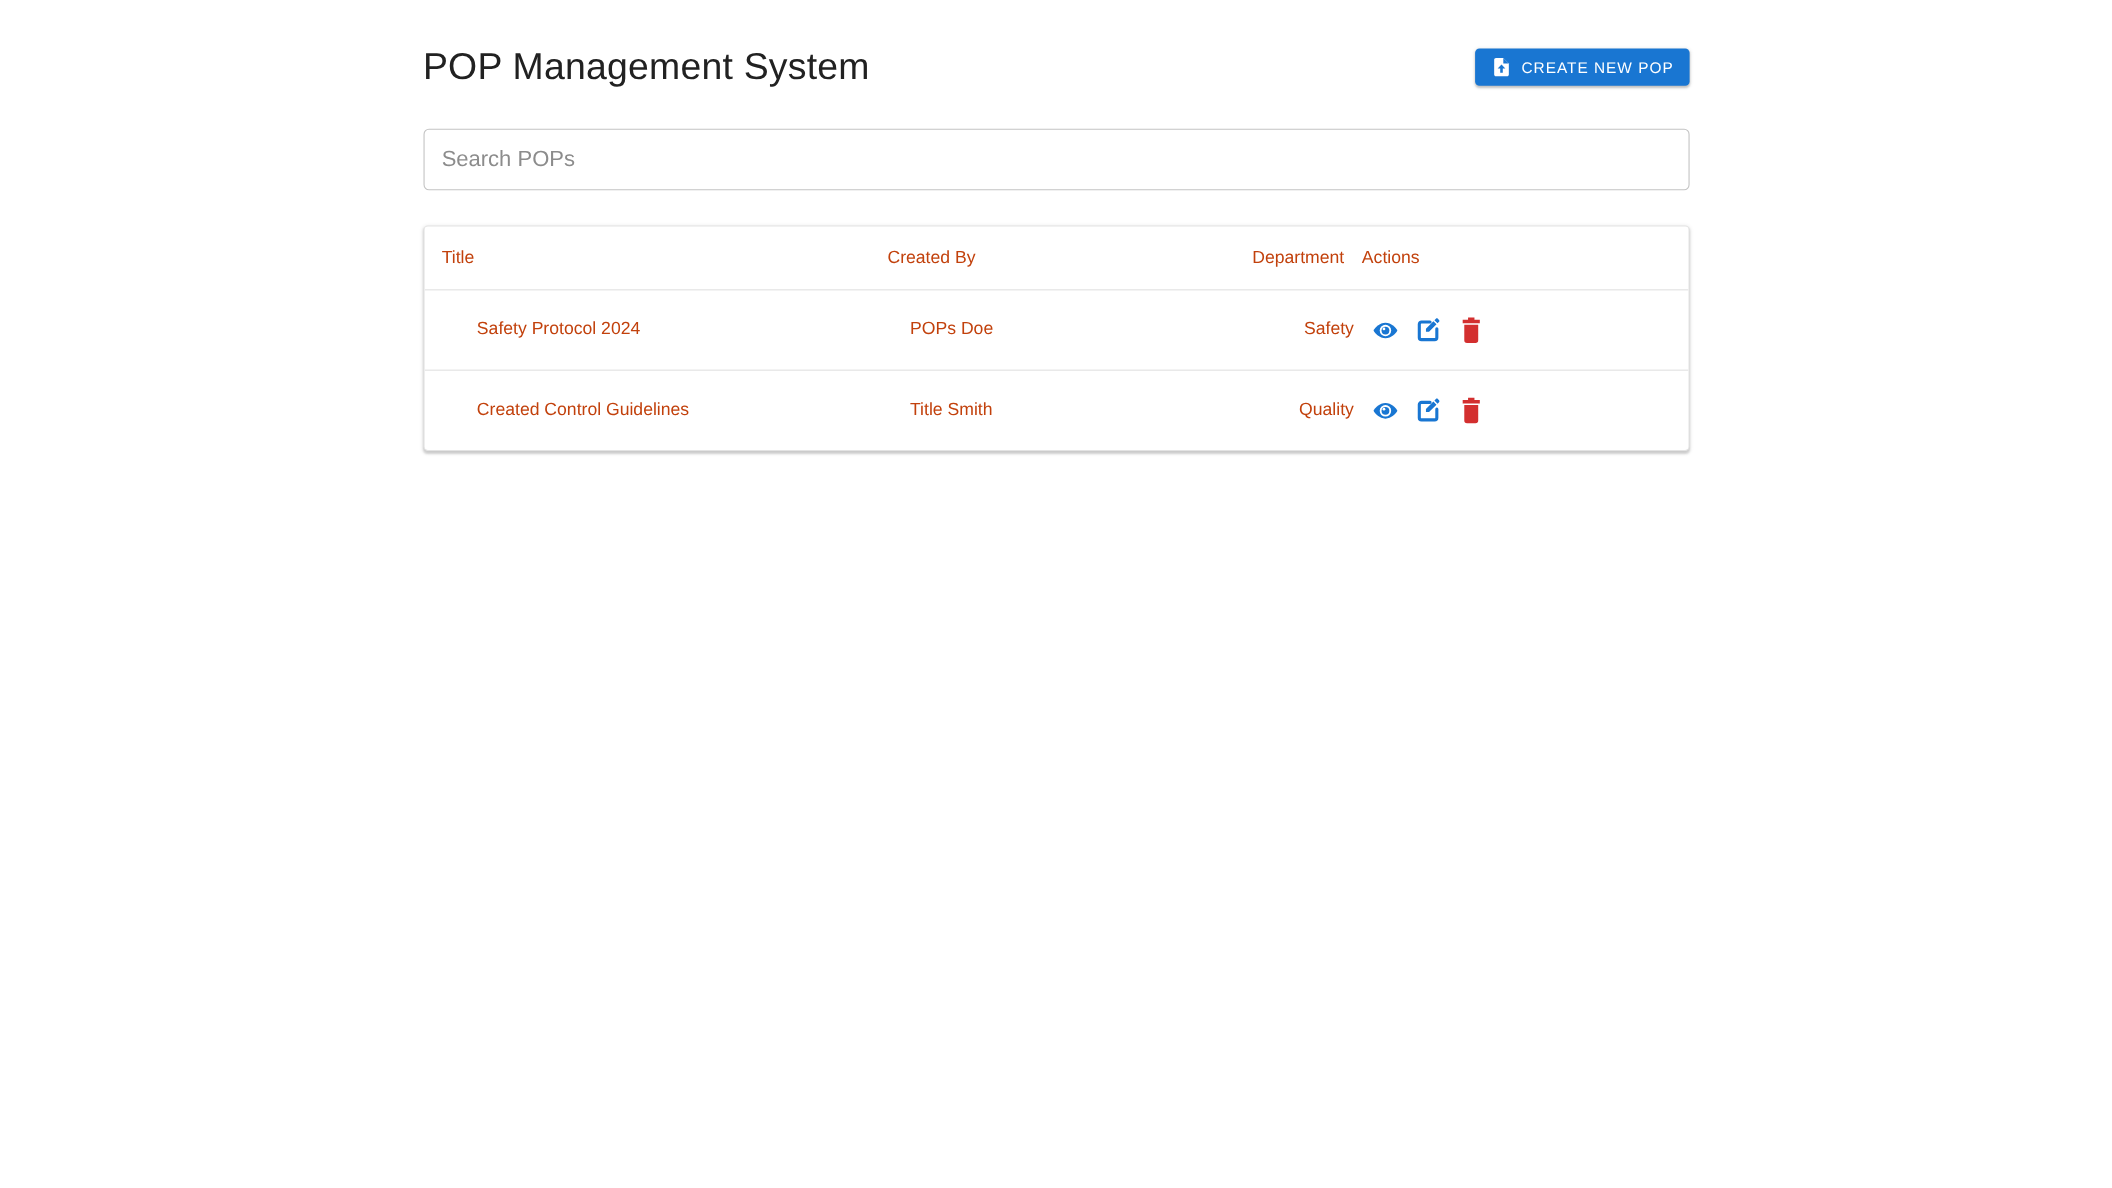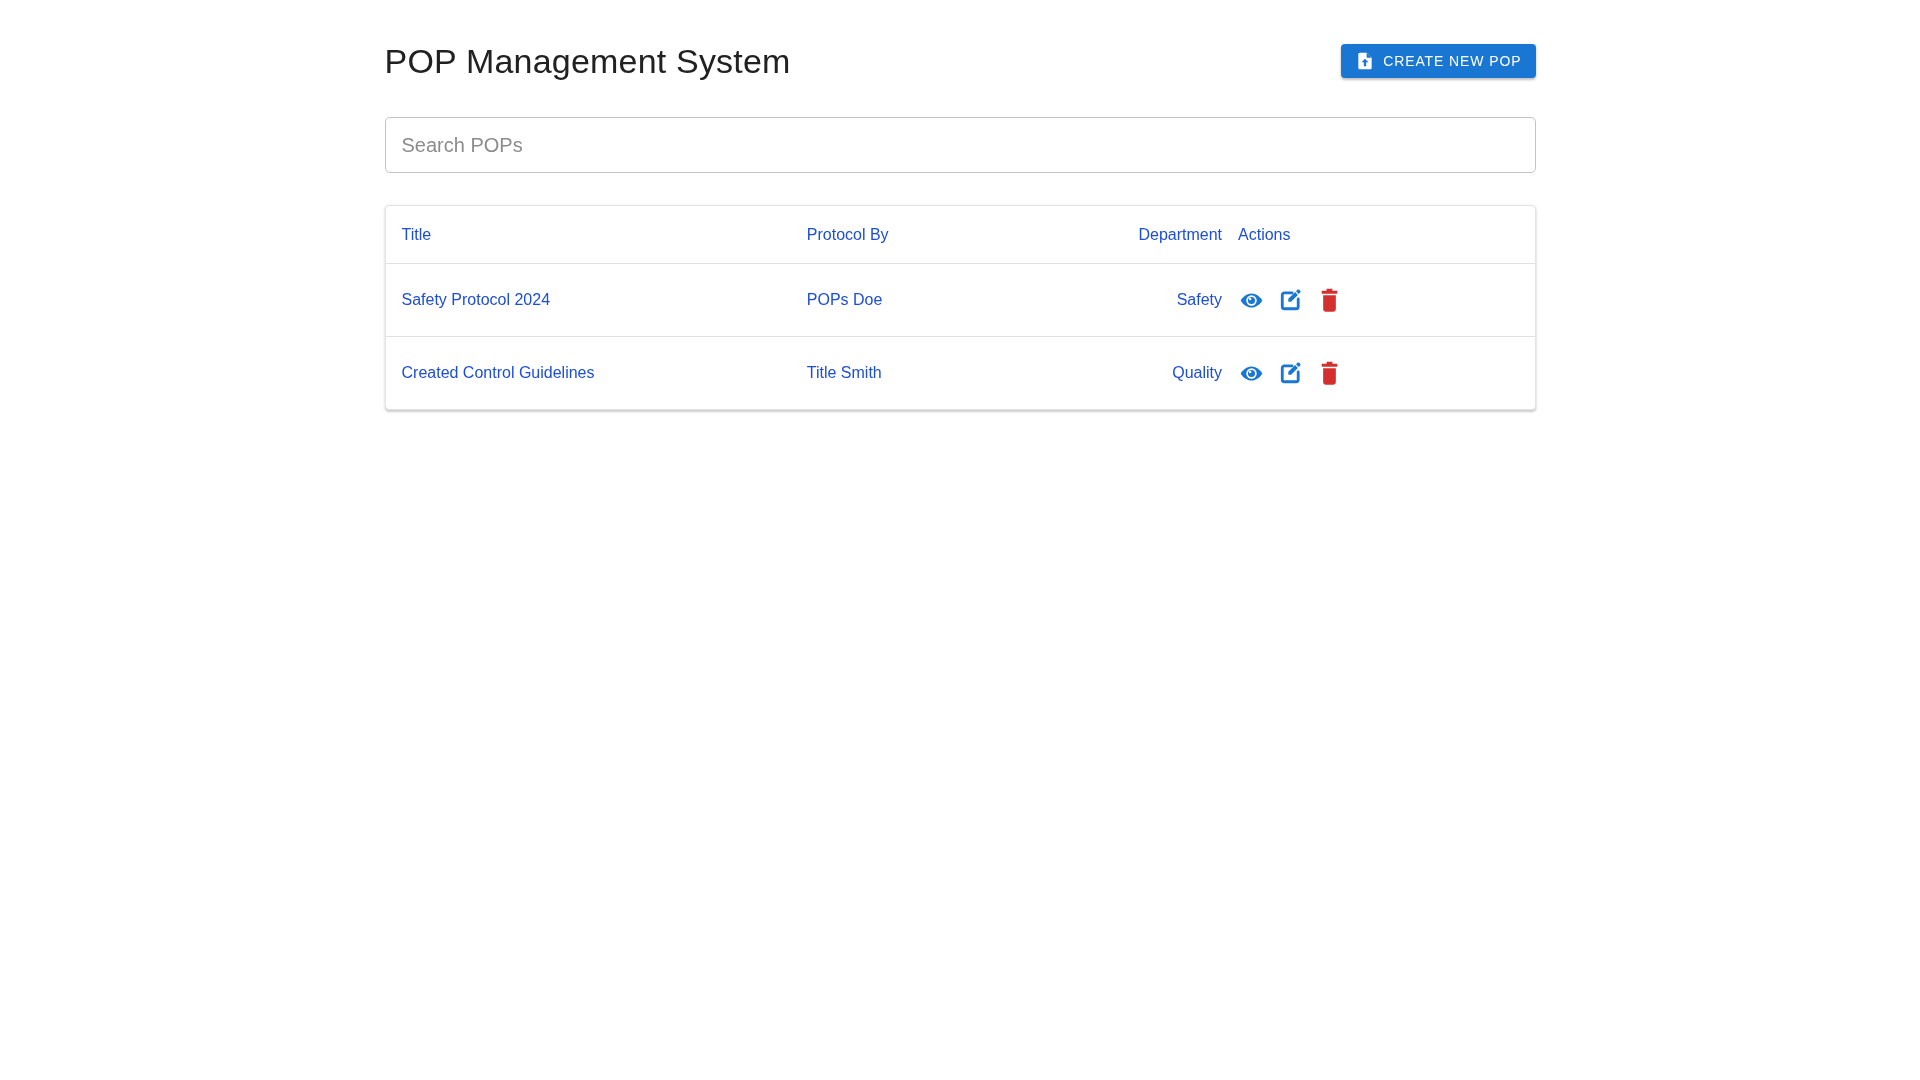"Title" .cell { color: #1d4ed8 -> #c2410c }
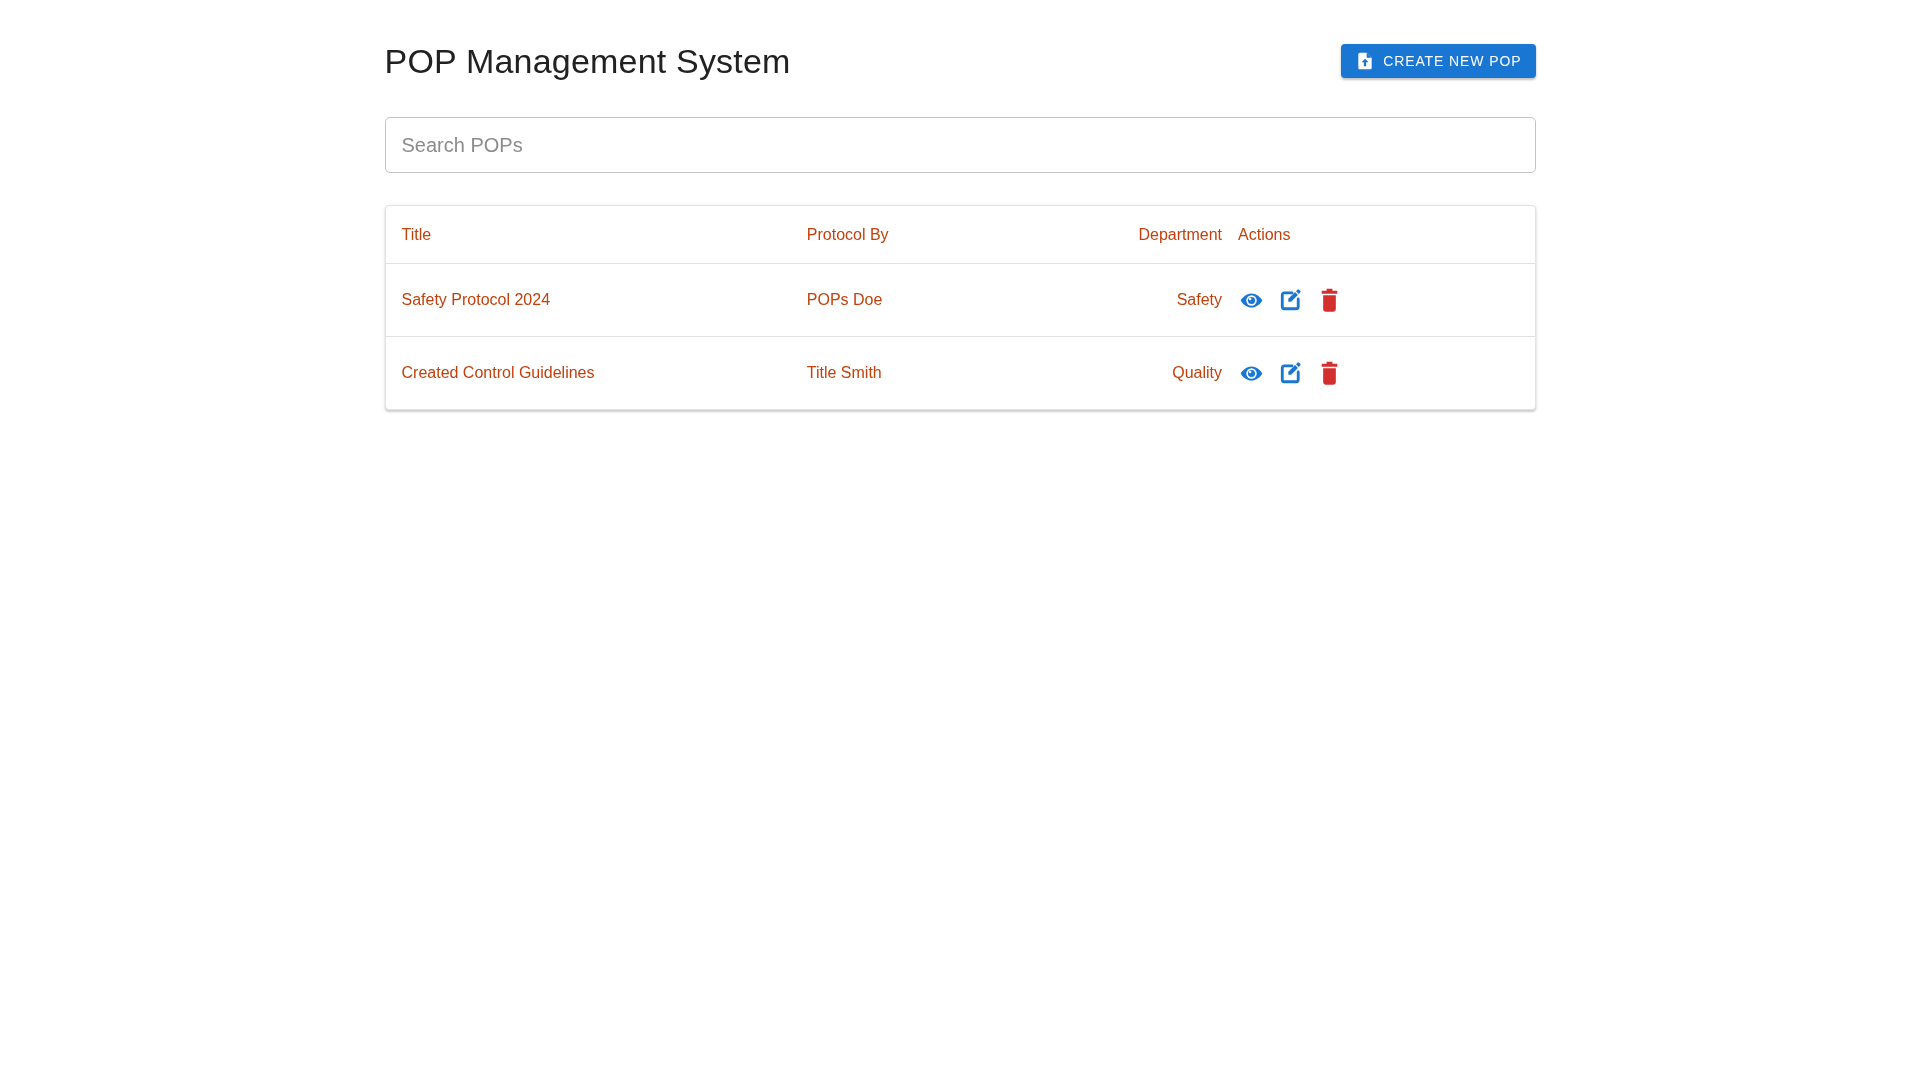"Protocol By" div.cell { text: Protocol -> Created }
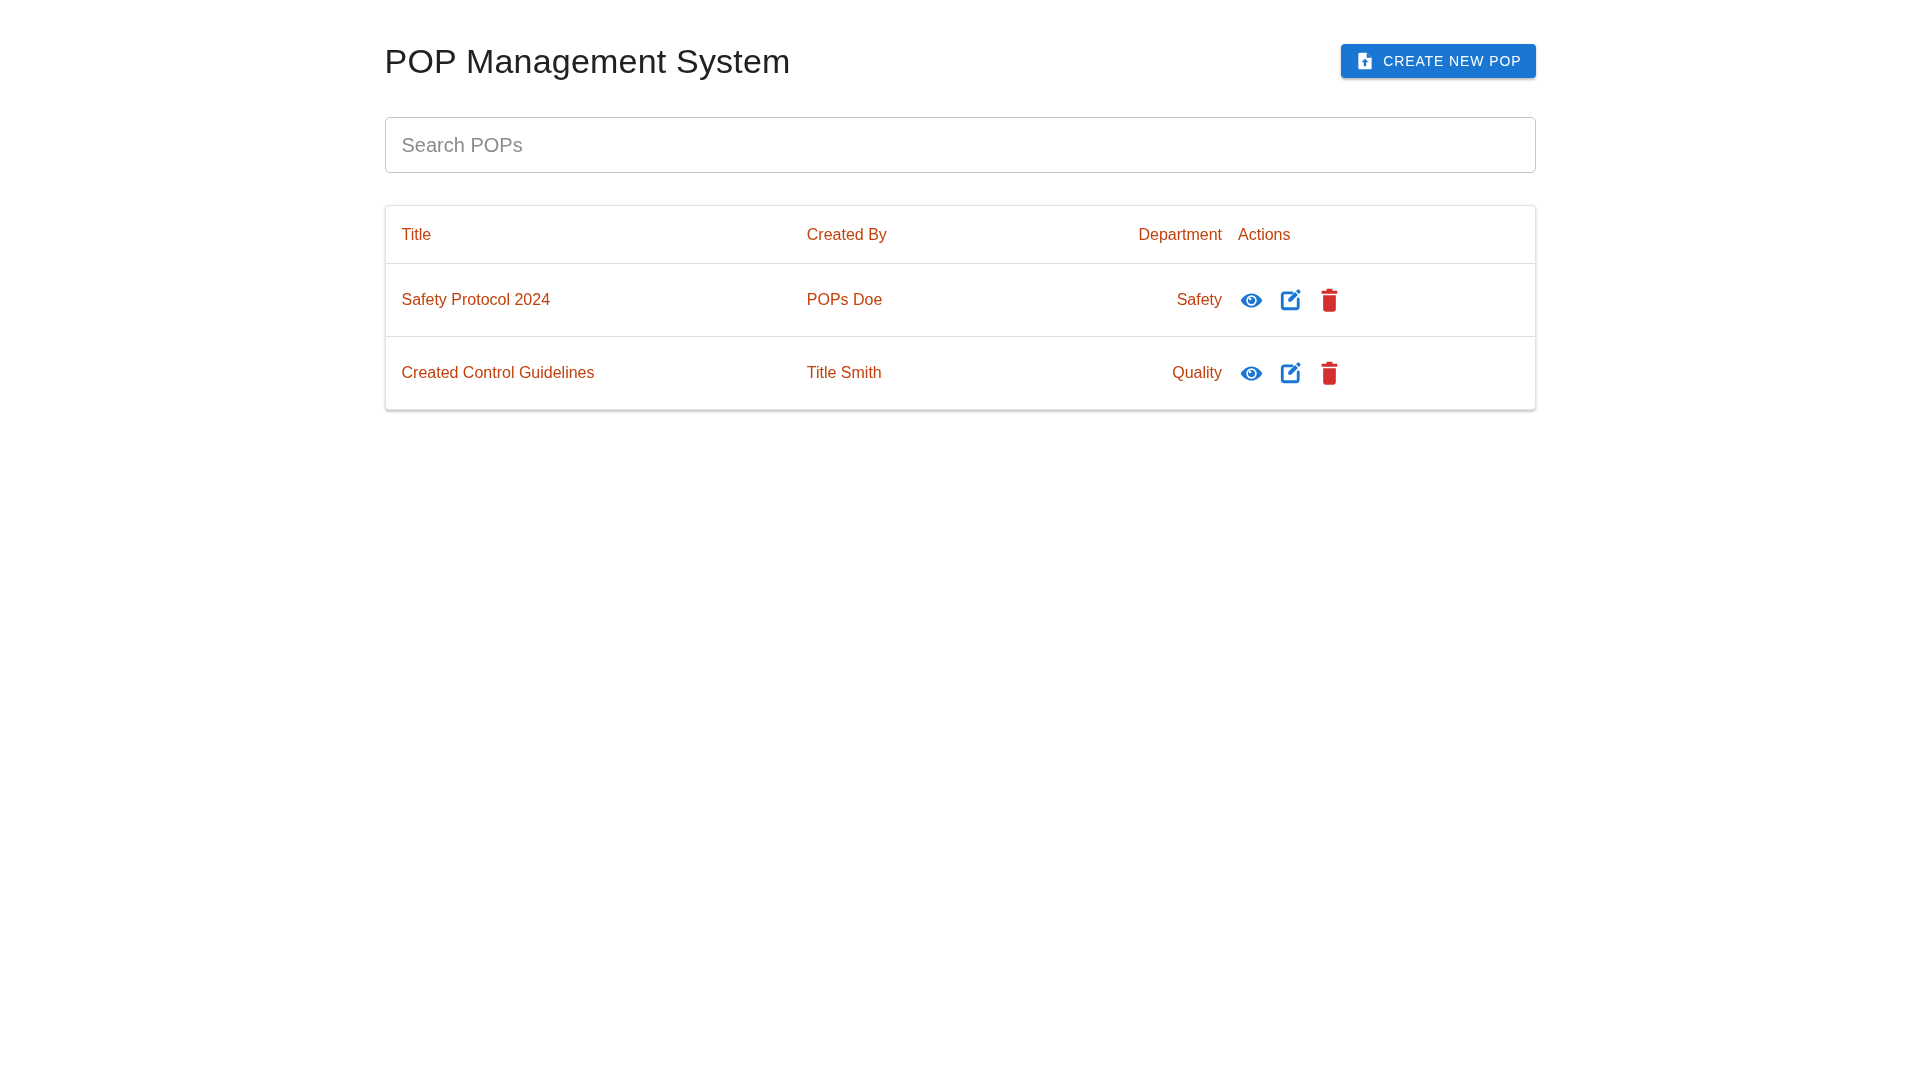"Safety Protocol 2024" .t-body { padding-left: none -> 32px }
